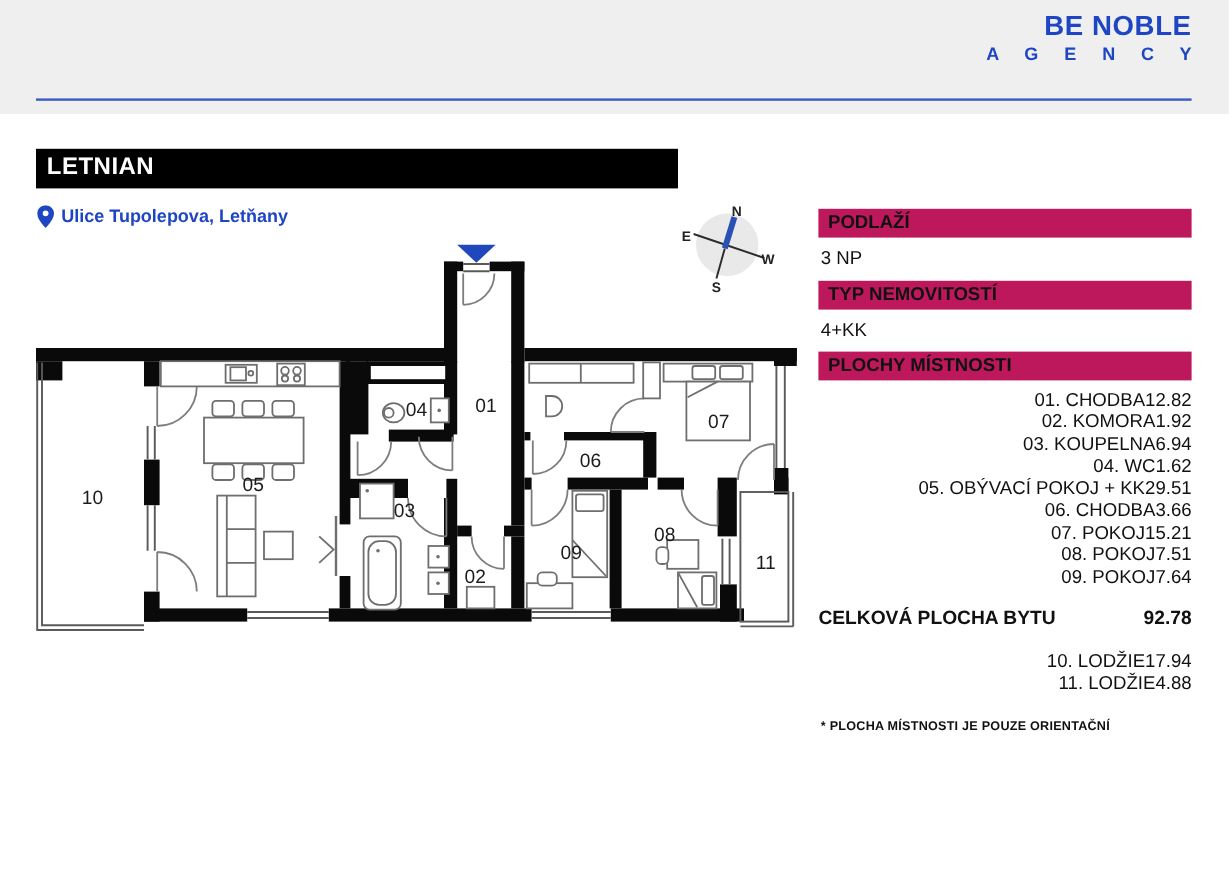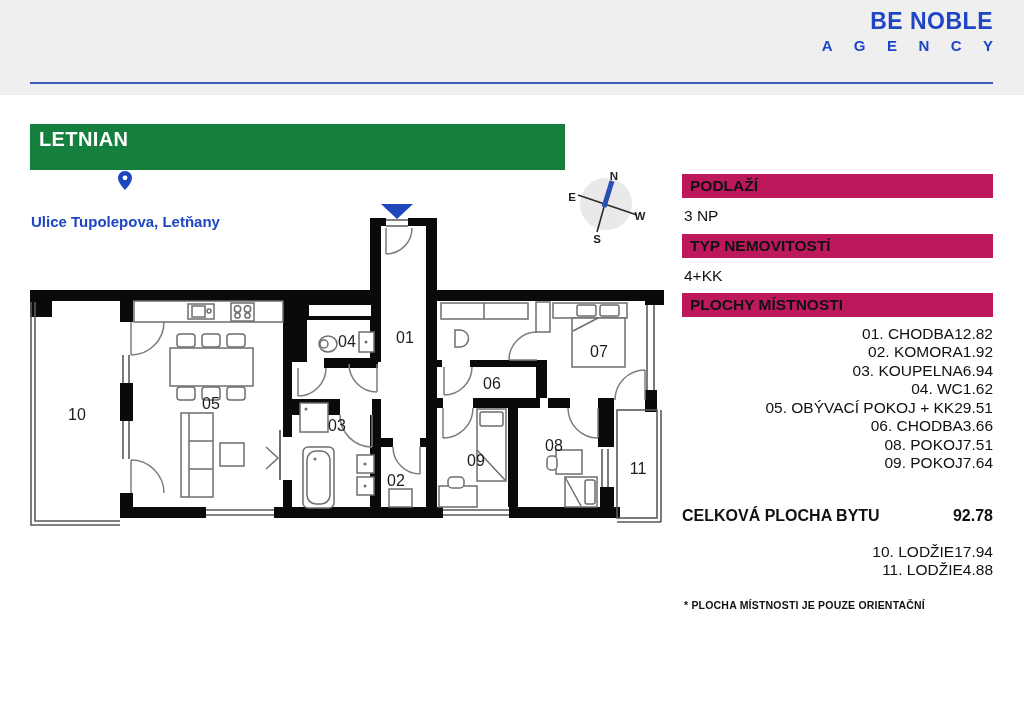"LETNIAN" .banner { background: #15803d -> #000000; height: 46px -> 33px }
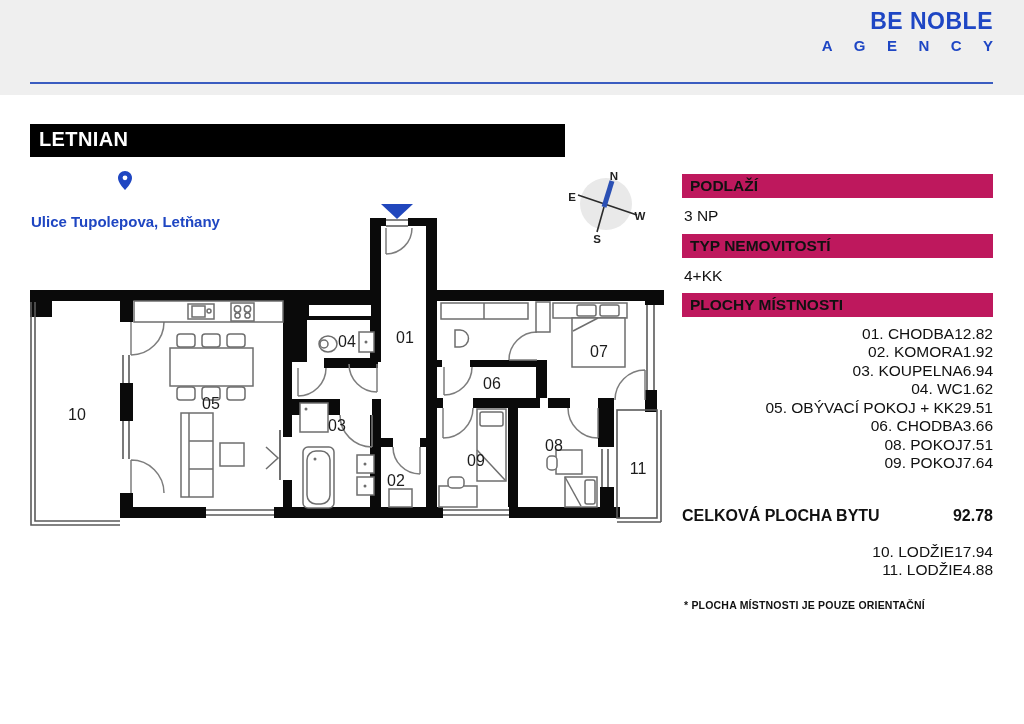"Ulice Tupolepova, Letňany" .addr { flex-direction: column -> none; gap: 23px -> 6px }
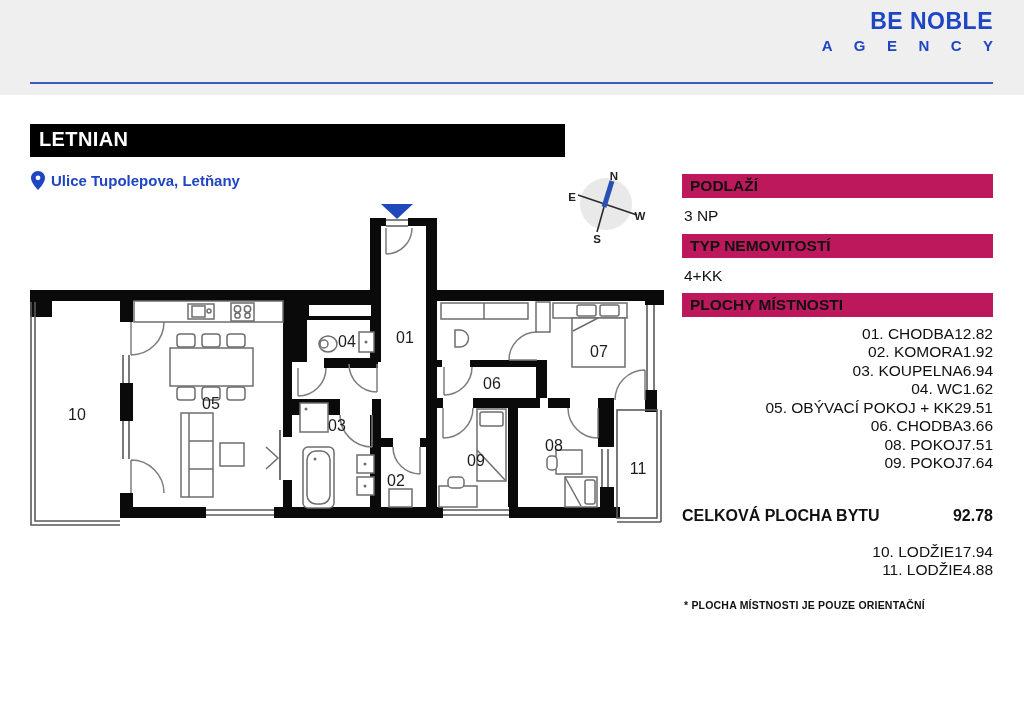"07. POKOJ" div.row { html: none -> <div> <span>07. POKOJ</span> <span>15.21</span> </div> }
